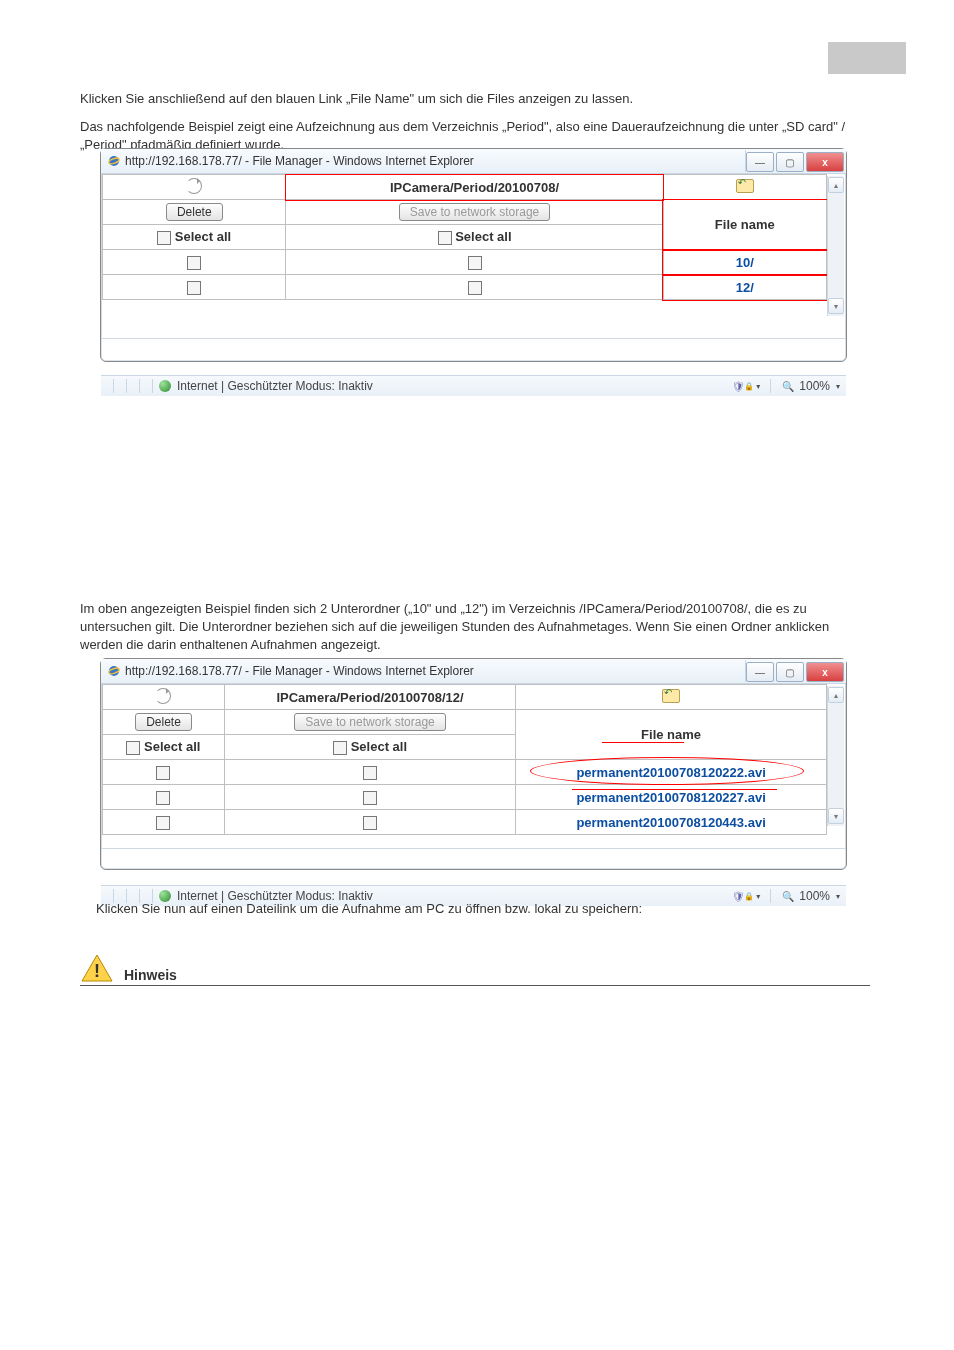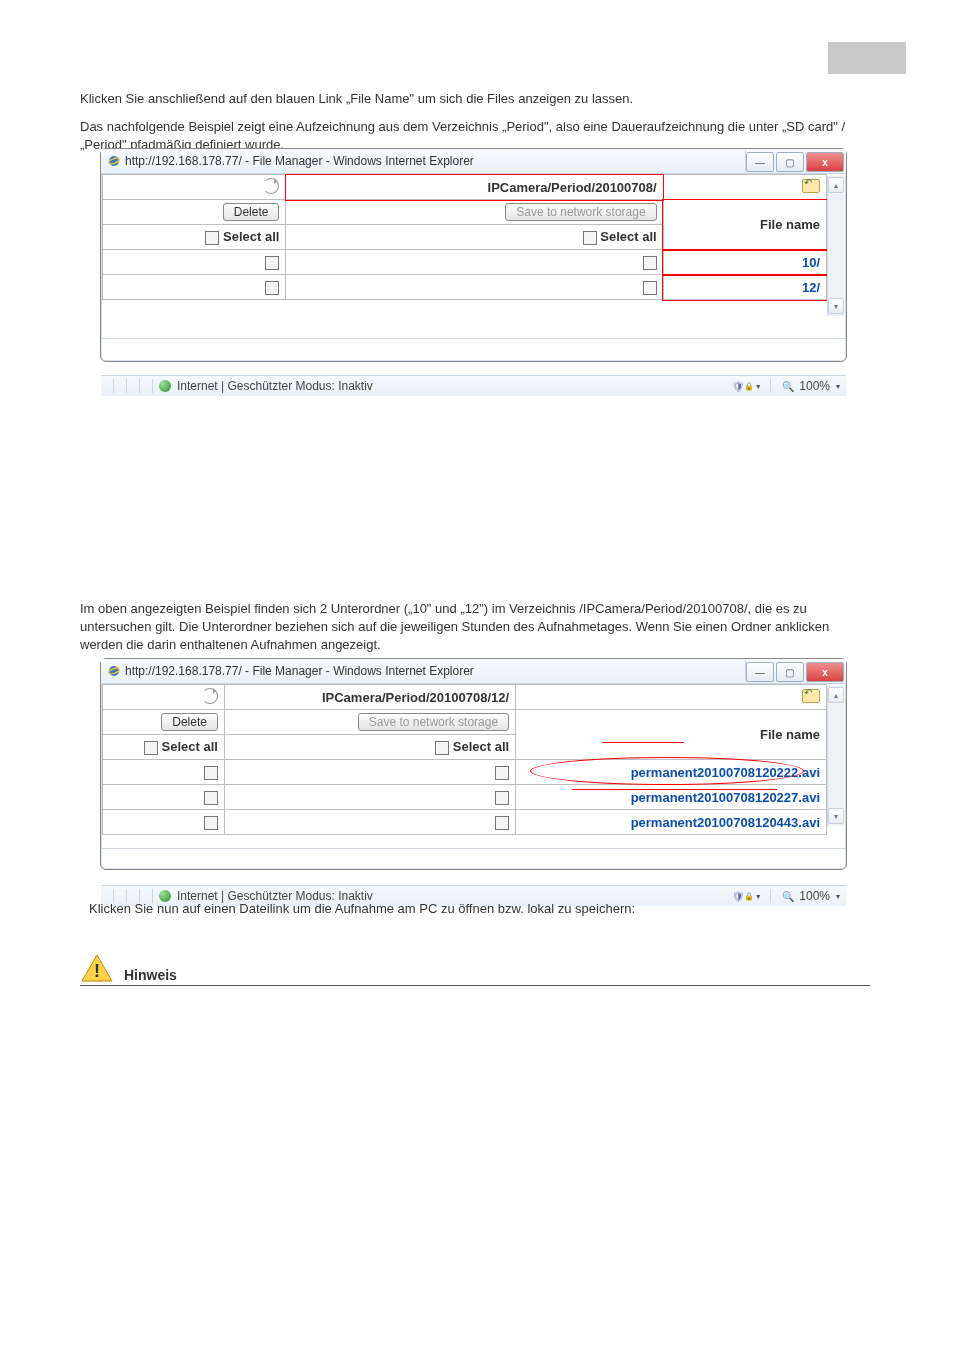"IPCamera/Period/20100708/" .tbl td { text-align: right -> center }
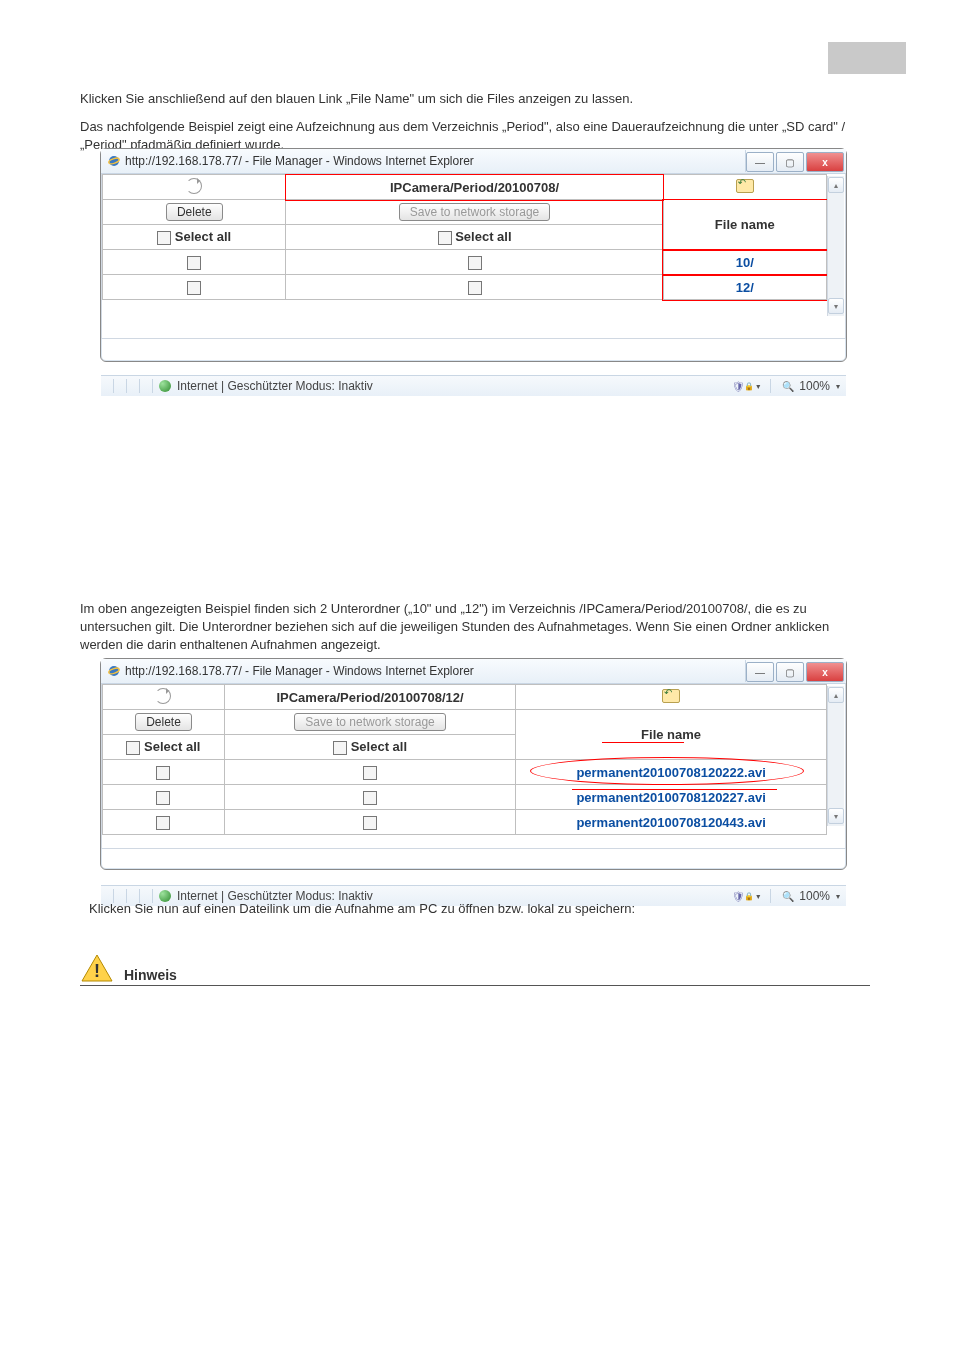"Klicken Sie nun auf einen" div { left: 89px -> 96px }
